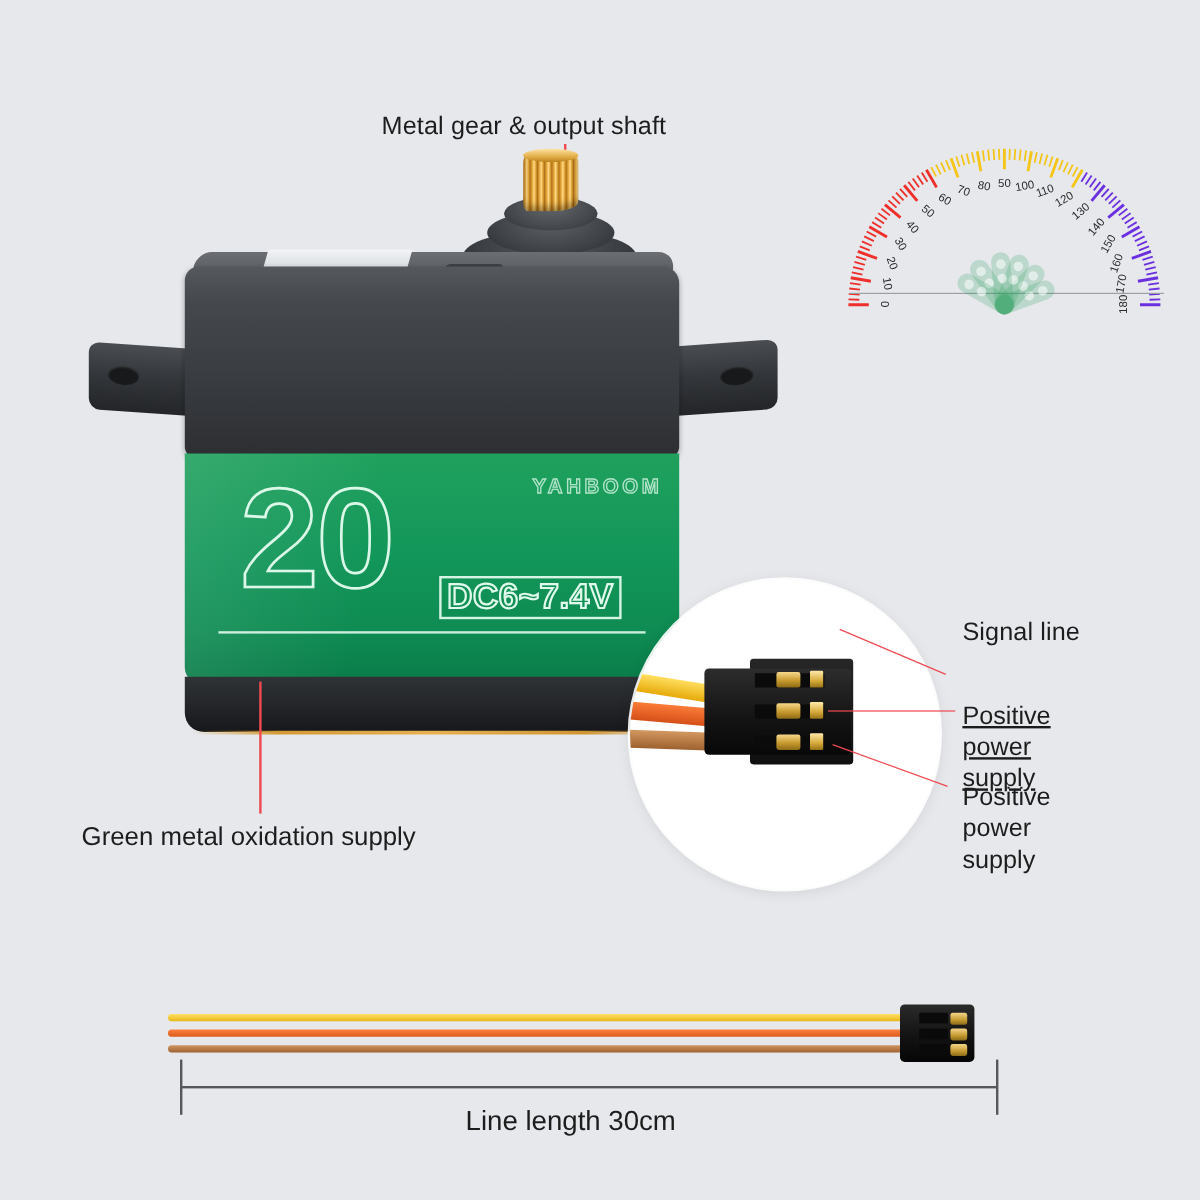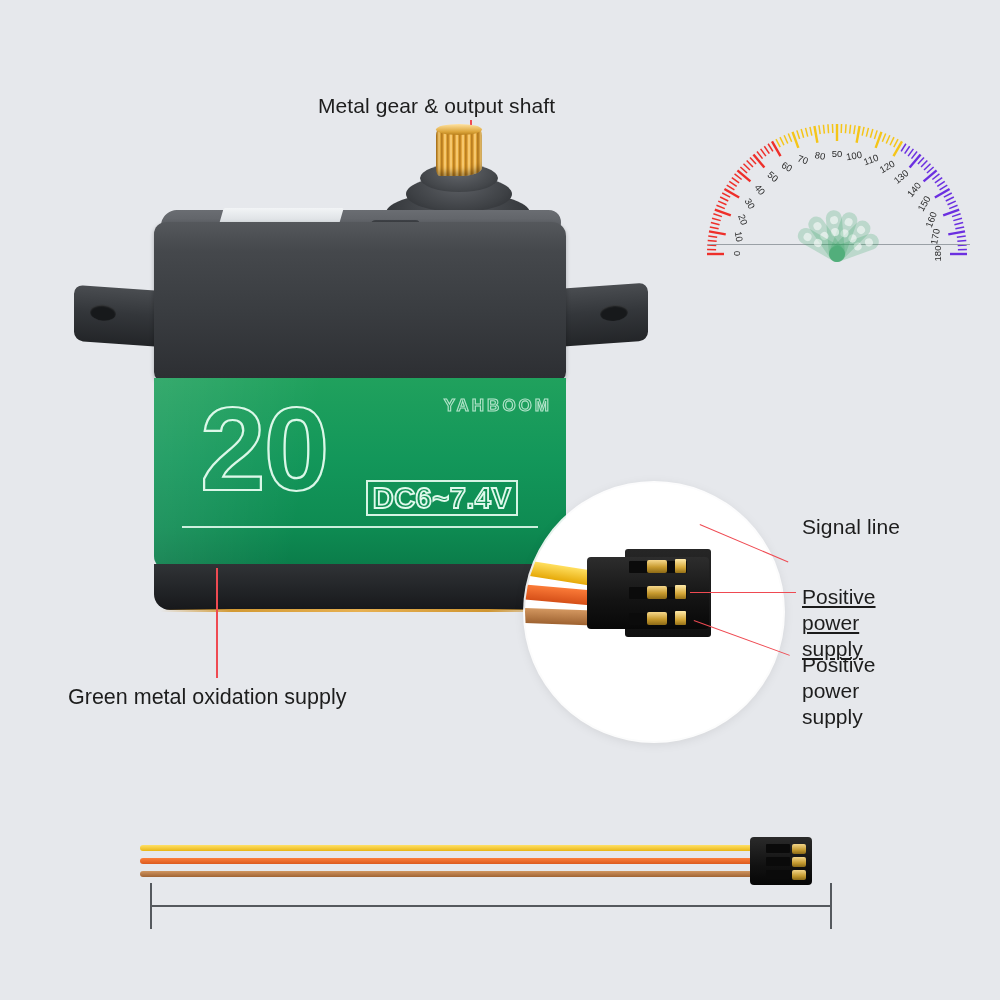"Line length 30cm" div.dim-text { html: none -> <div>Line length 30cm</div> }
